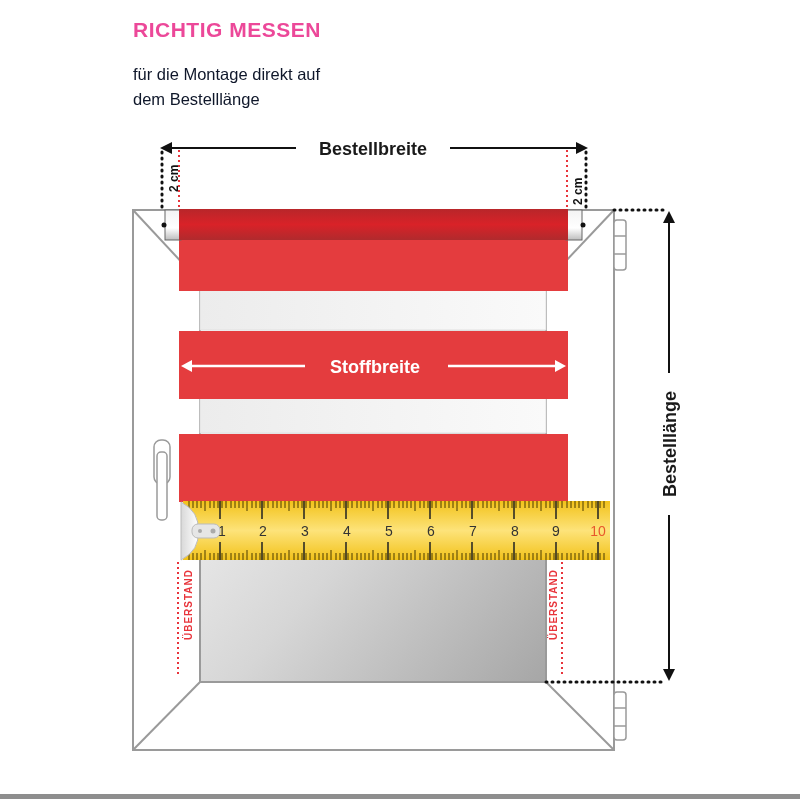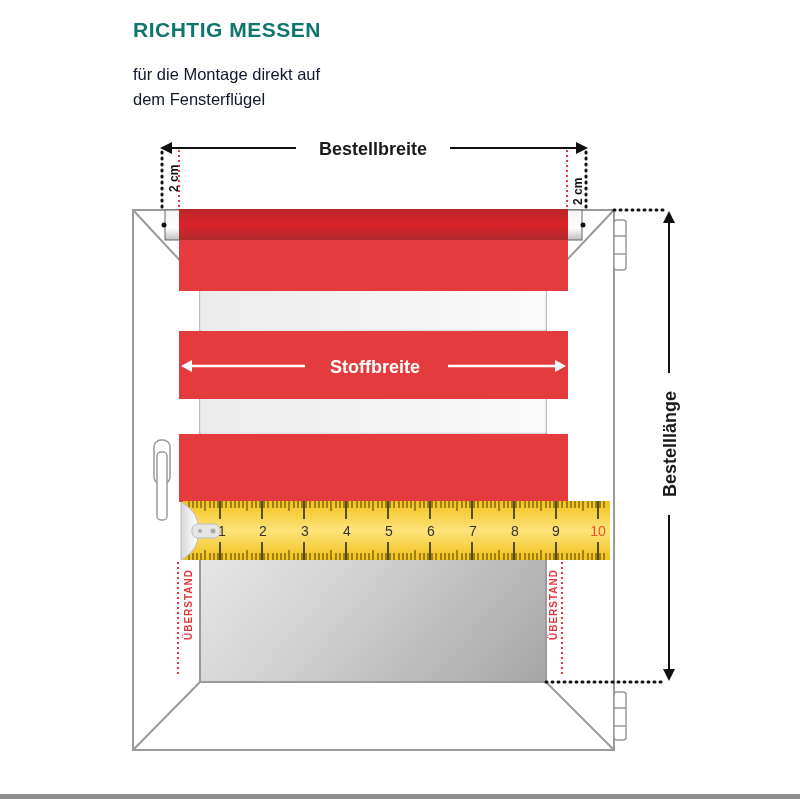"RICHTIG MESSEN" .title { color: #0f766e -> #ec4899 }
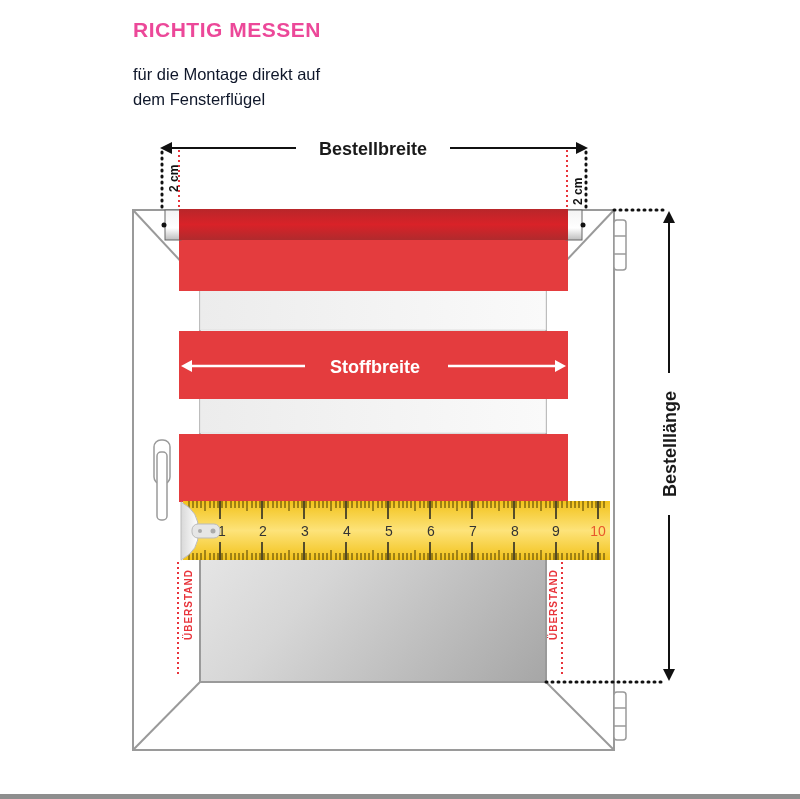"dem Fensterflügel" div { text: Fensterflügel -> Bestelllänge }
